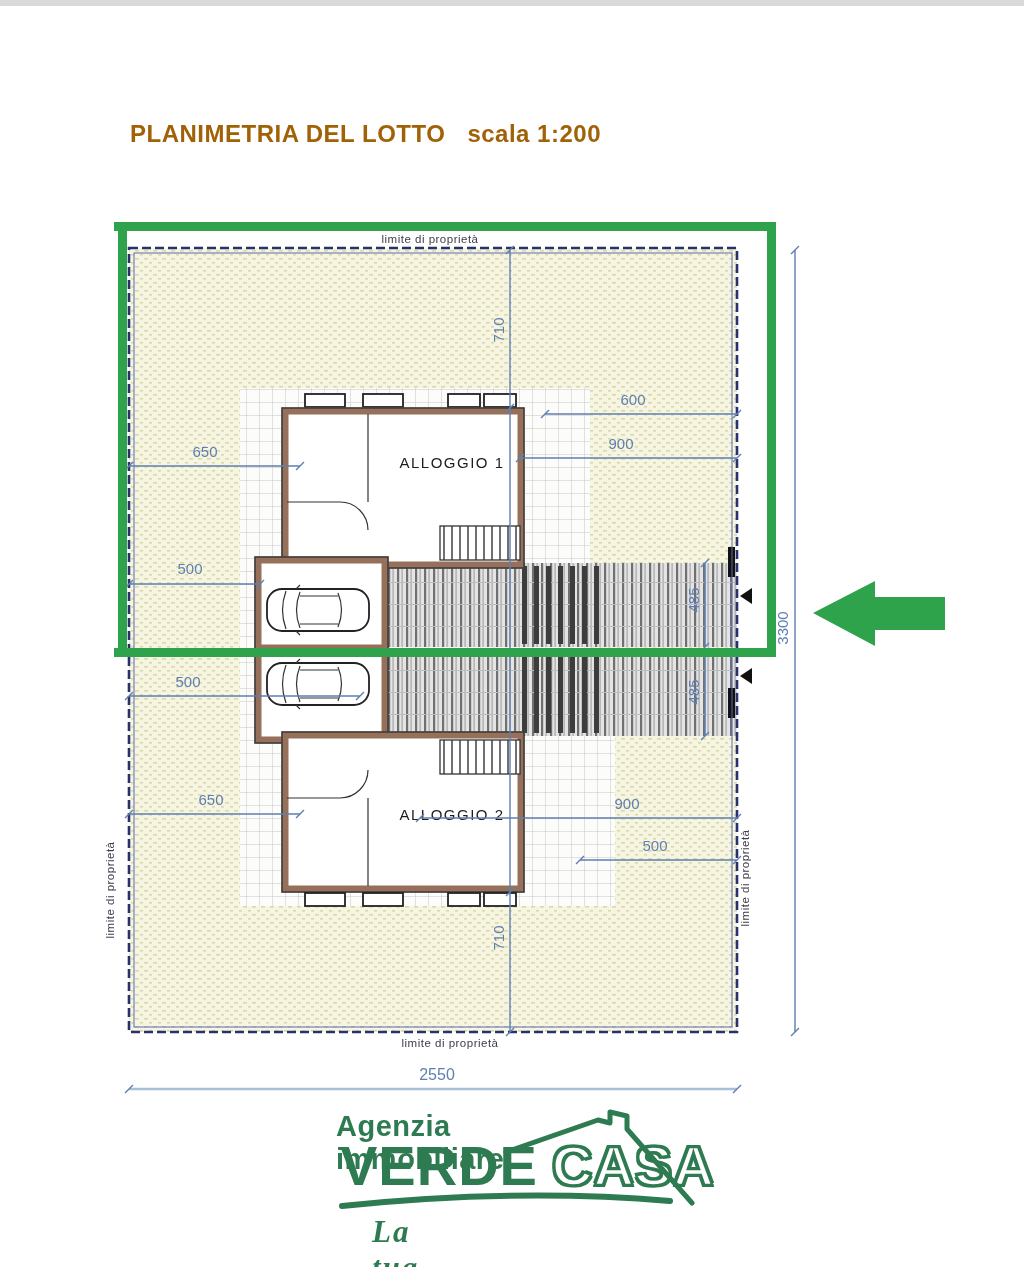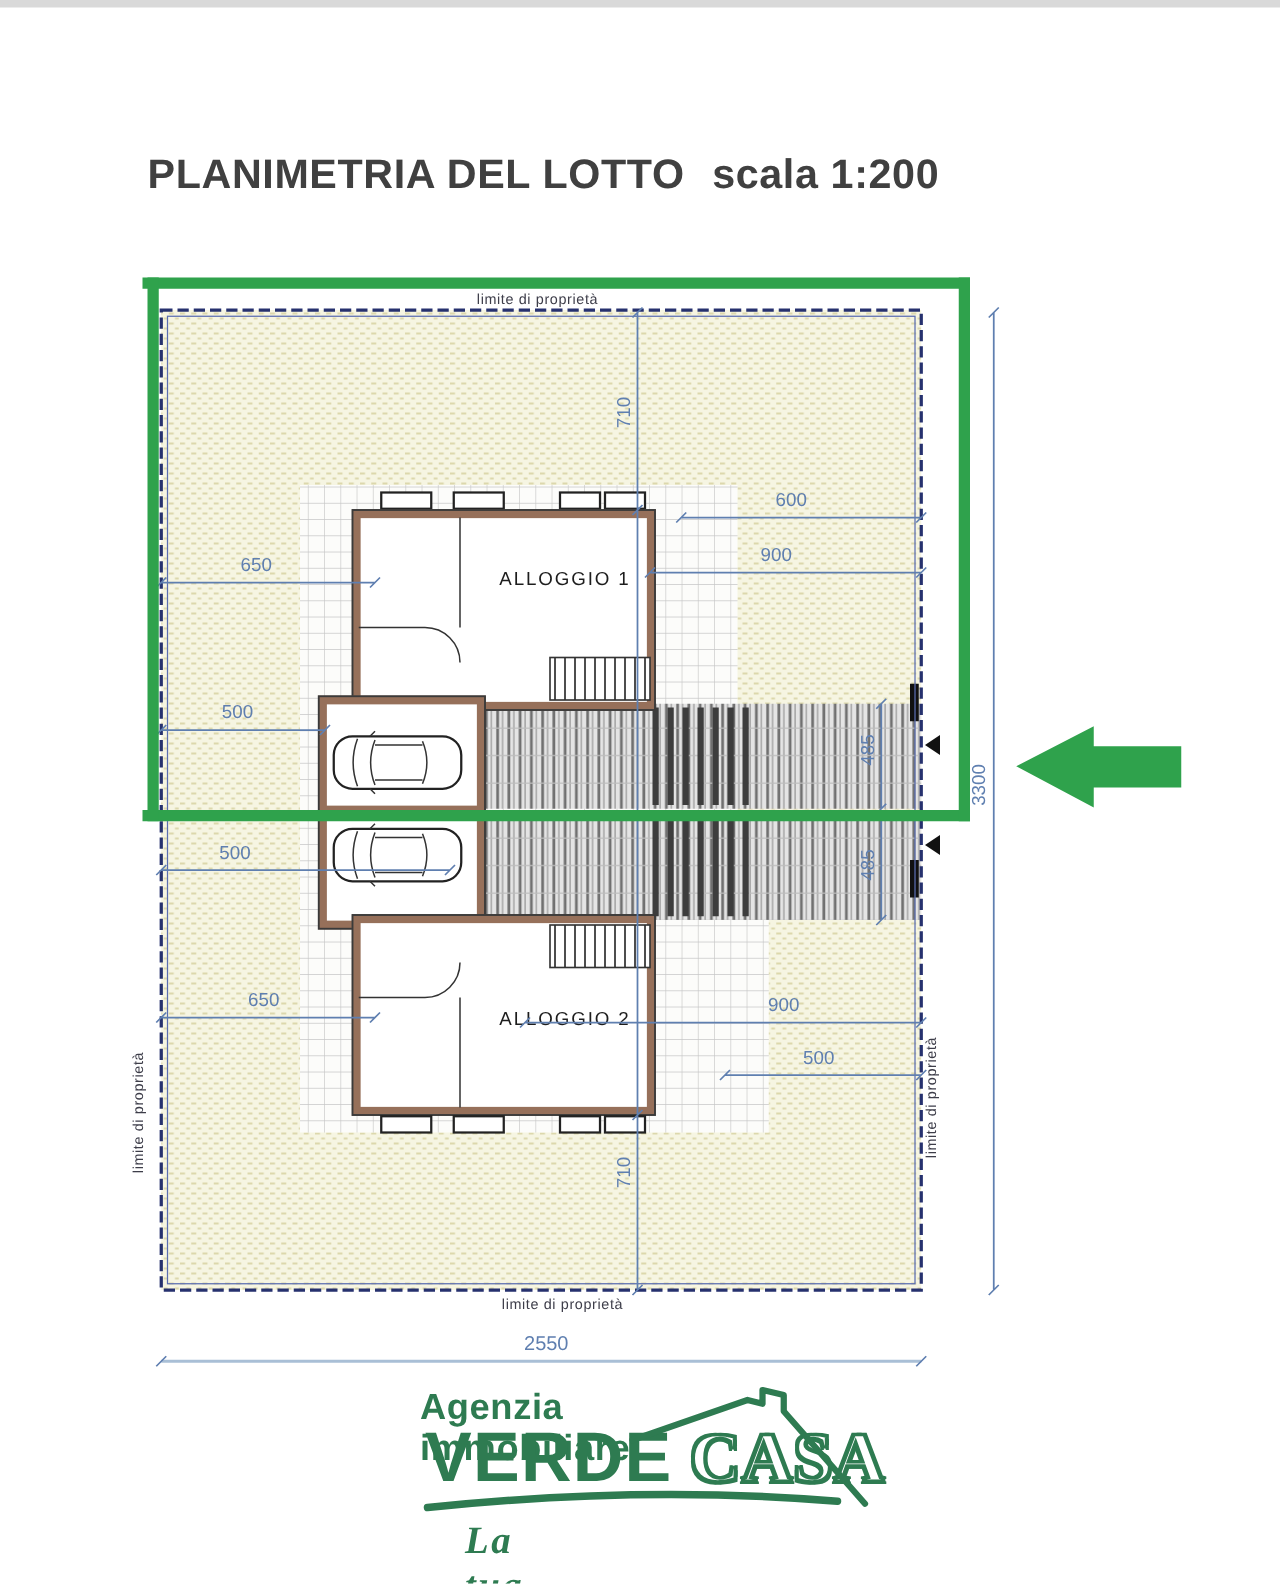"PLANIMETRIA DEL LOTTO scala 1:200" .title { color: #404040 -> #a16207; font-size: 33px -> 24px; left: 118px -> 130px }
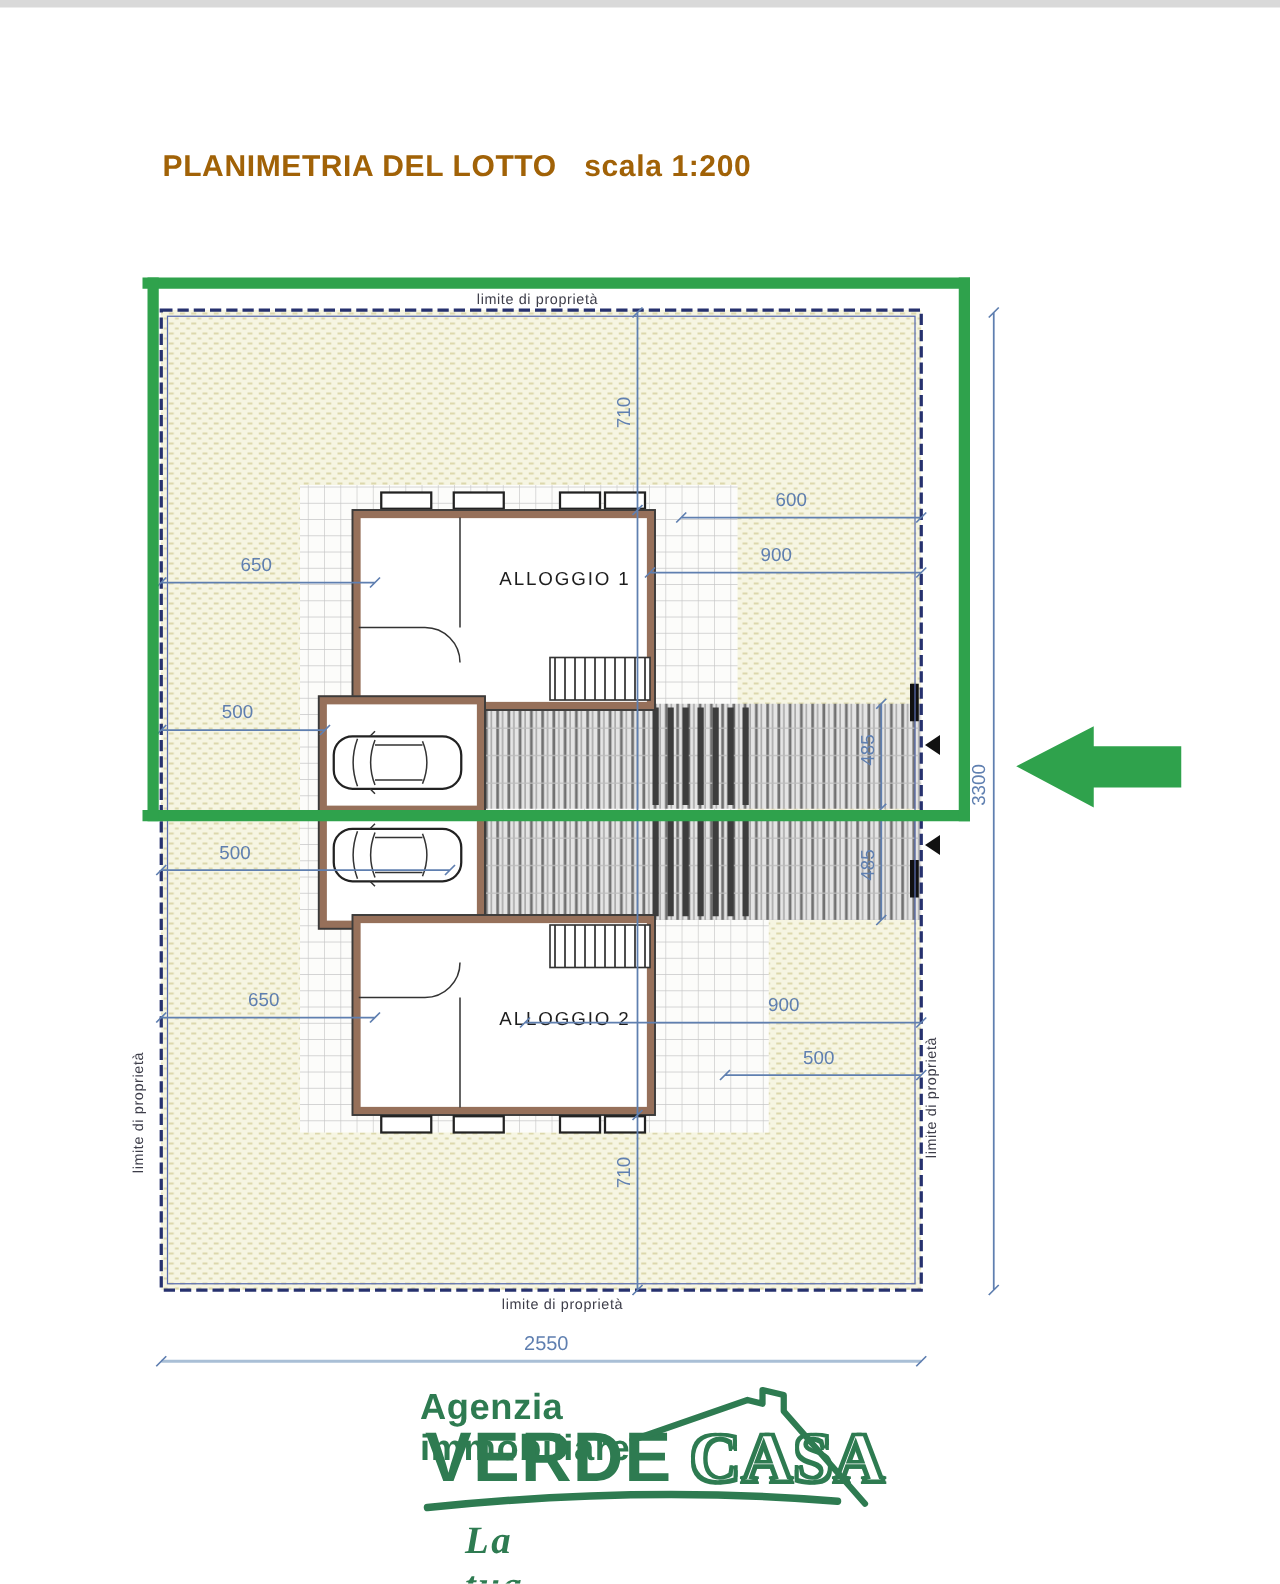"CASA" .logo-casa { font-family: Liberation Serif, serif -> none }
